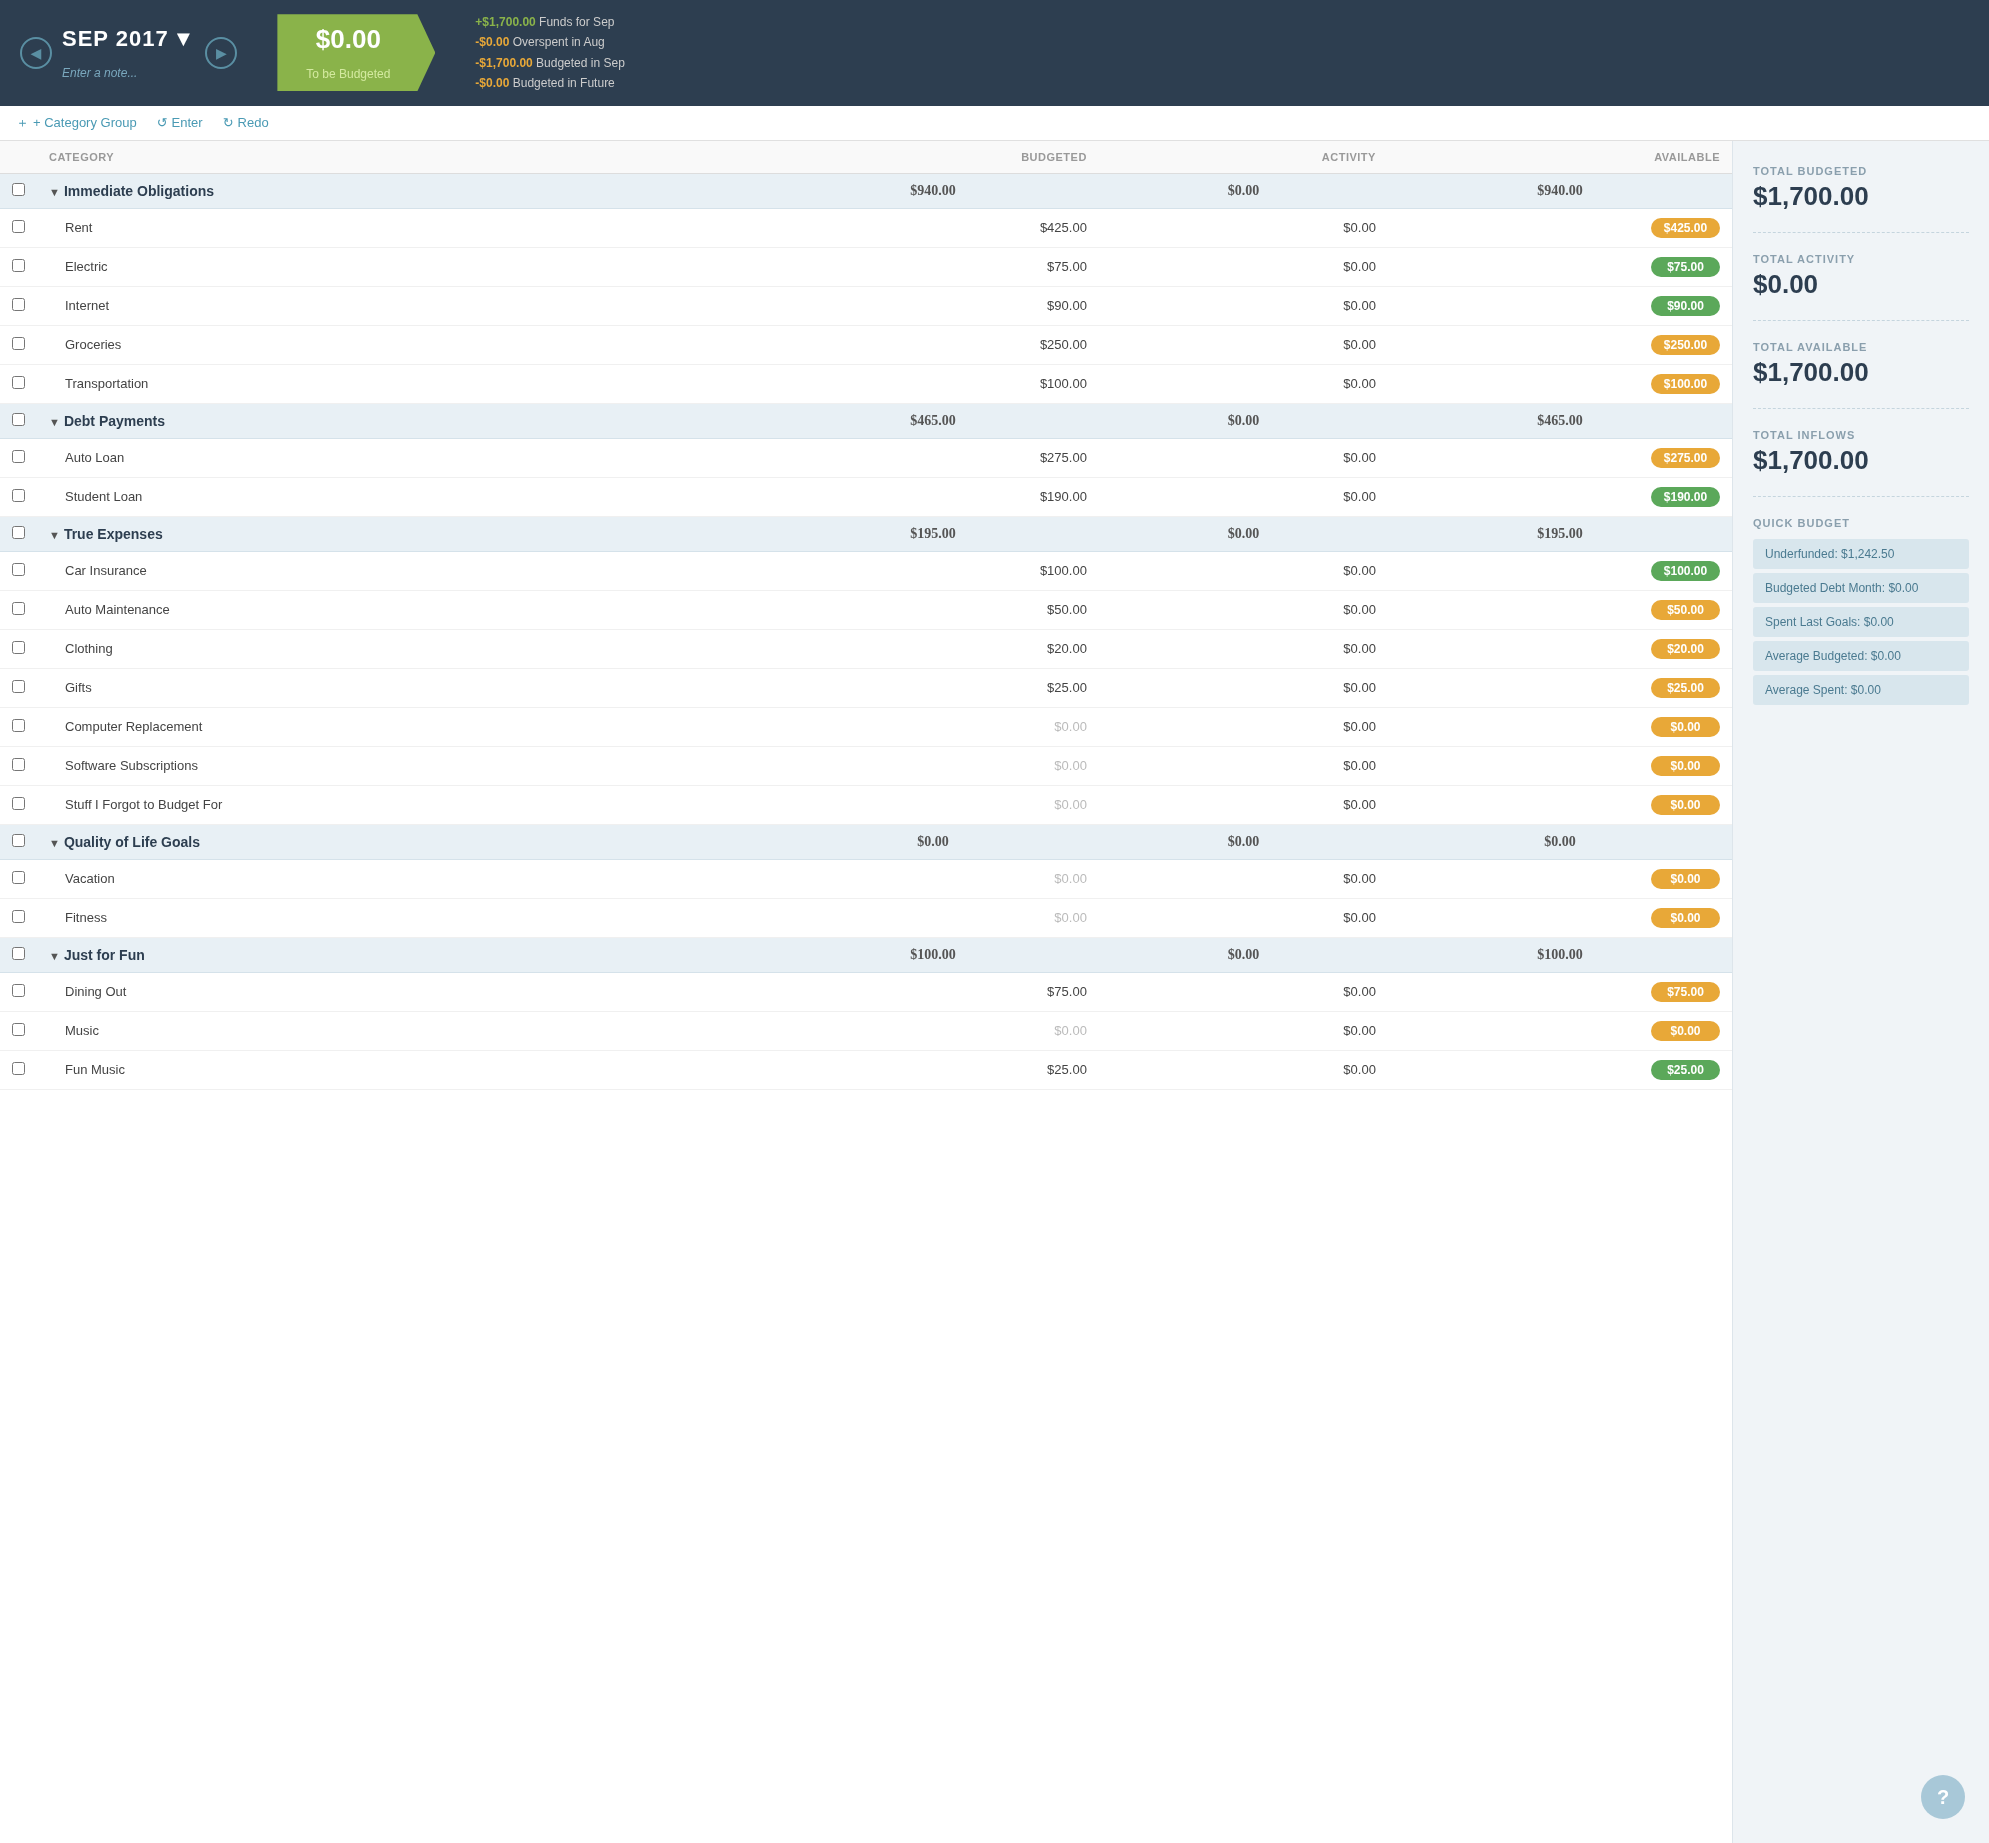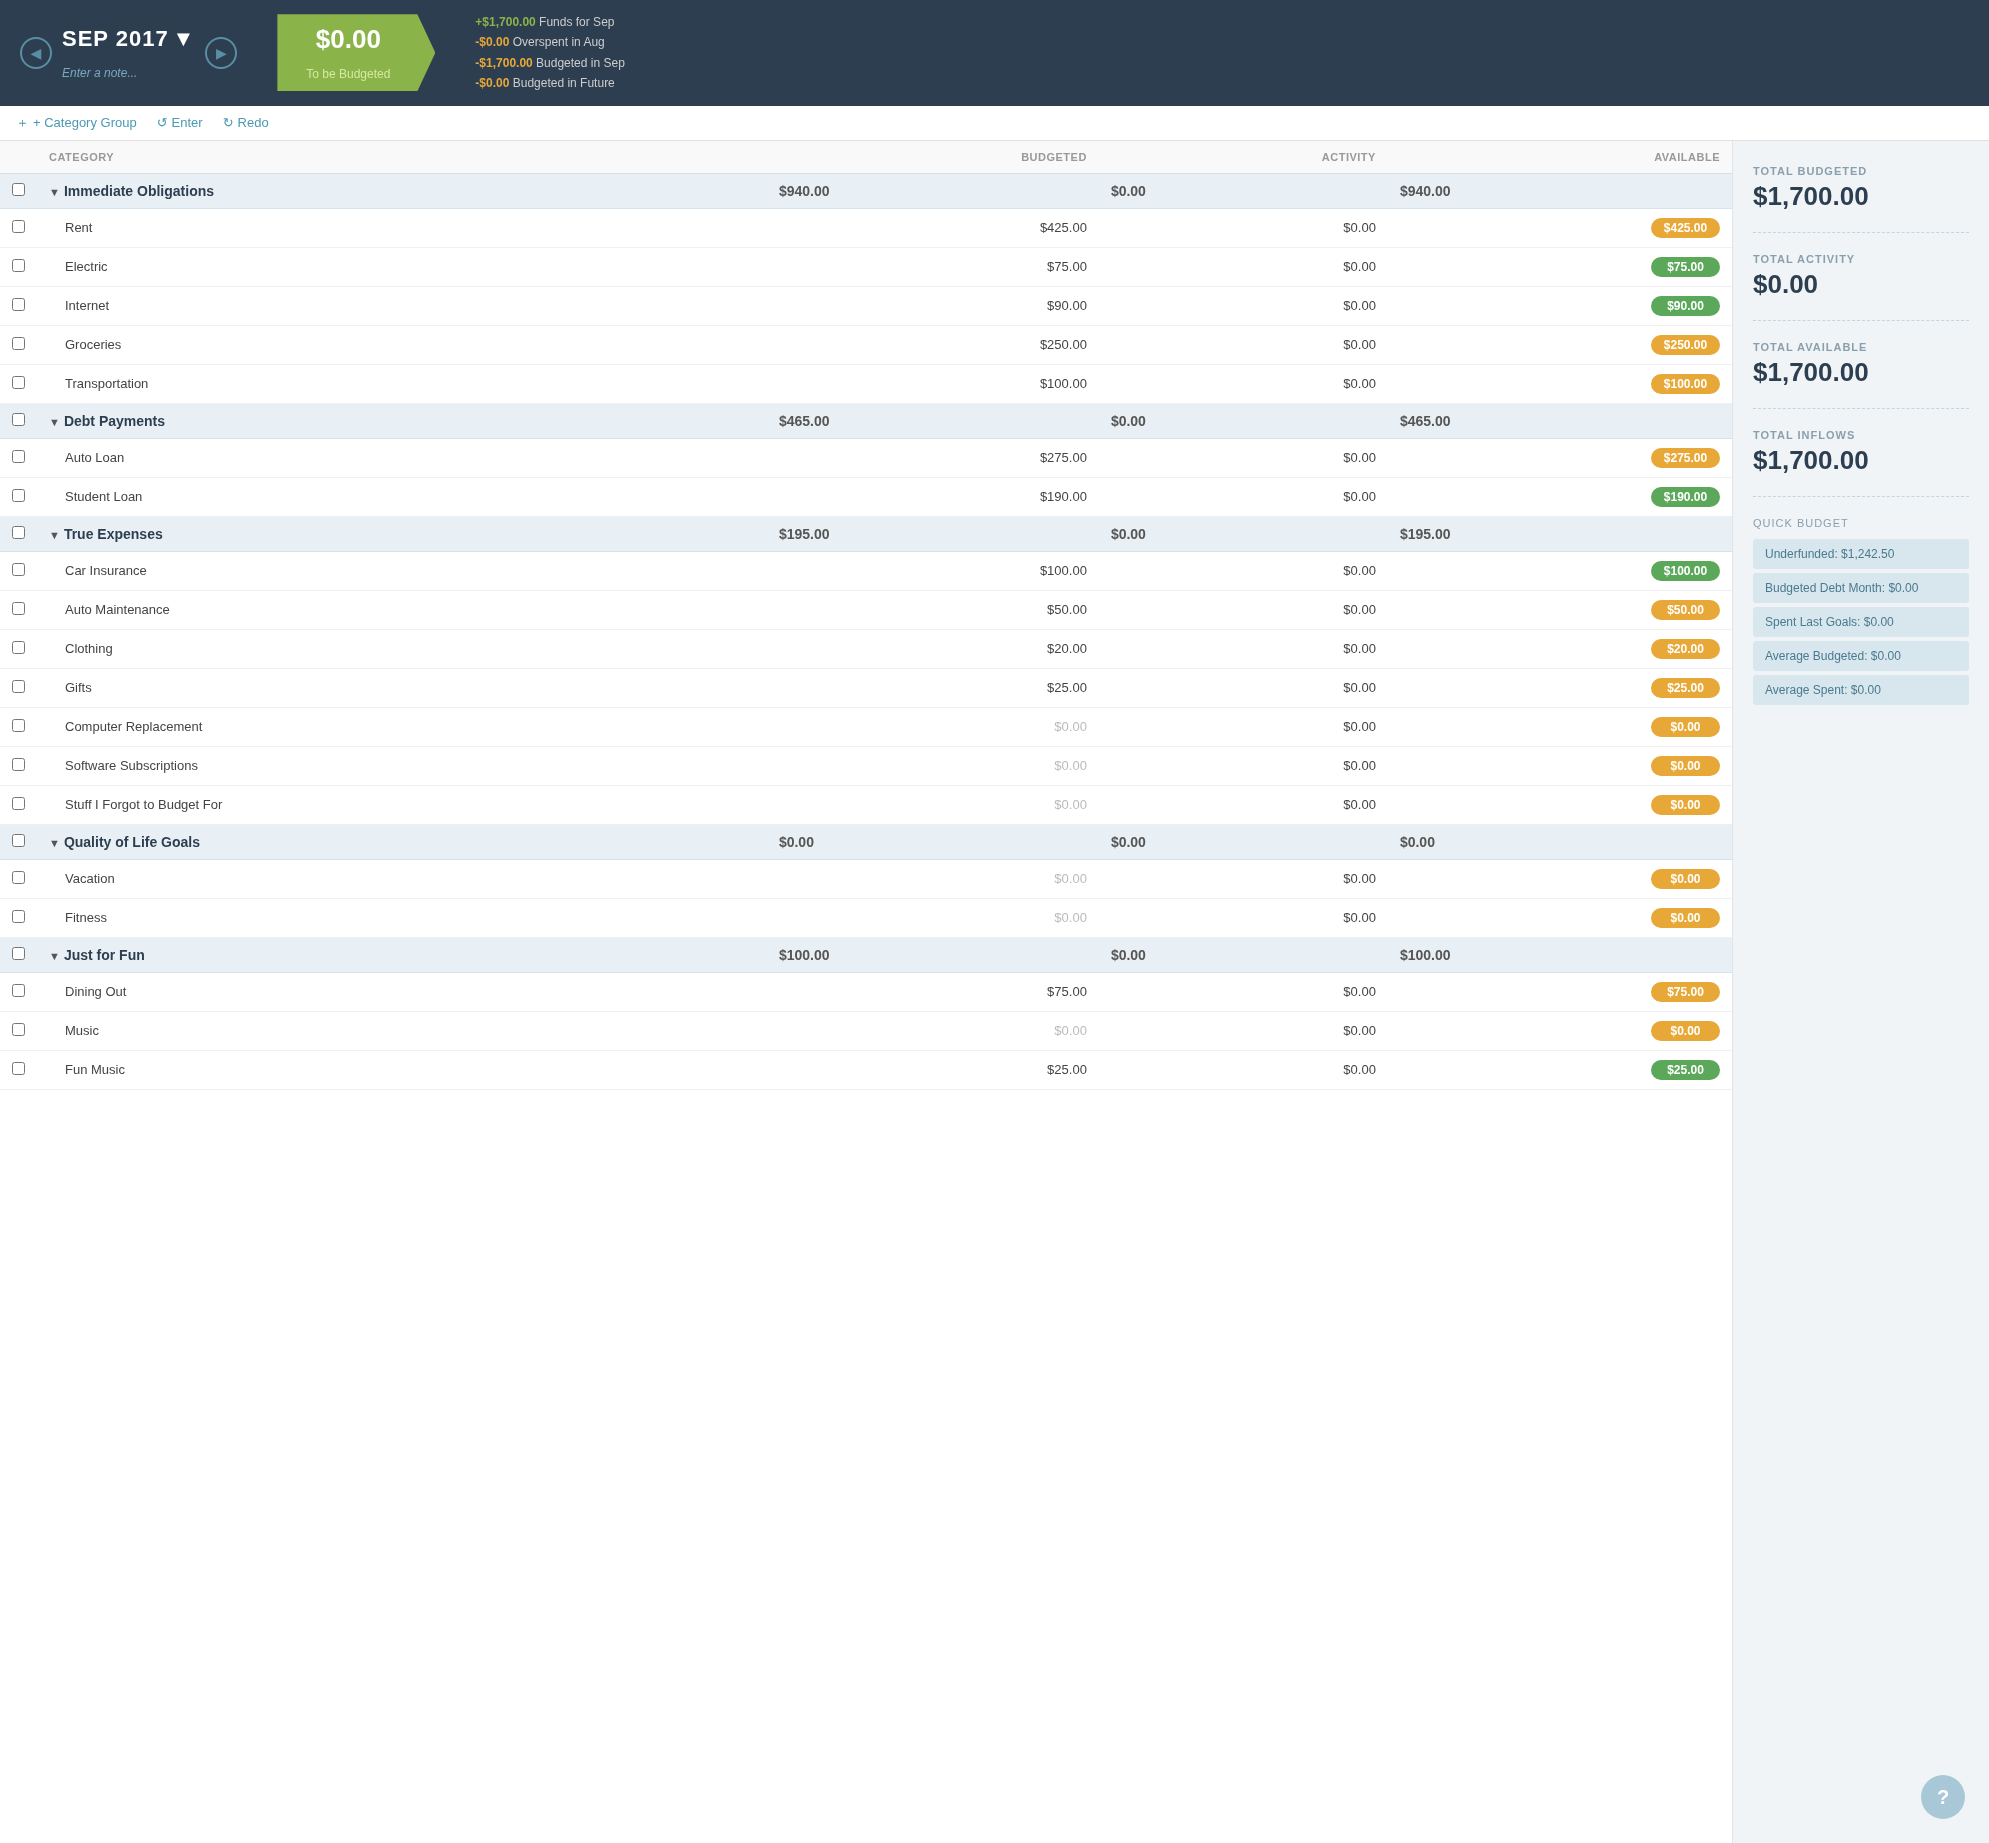"$940.00" .group-row td.right { font-family: none -> Liberation Serif, serif; text-align: left -> center }
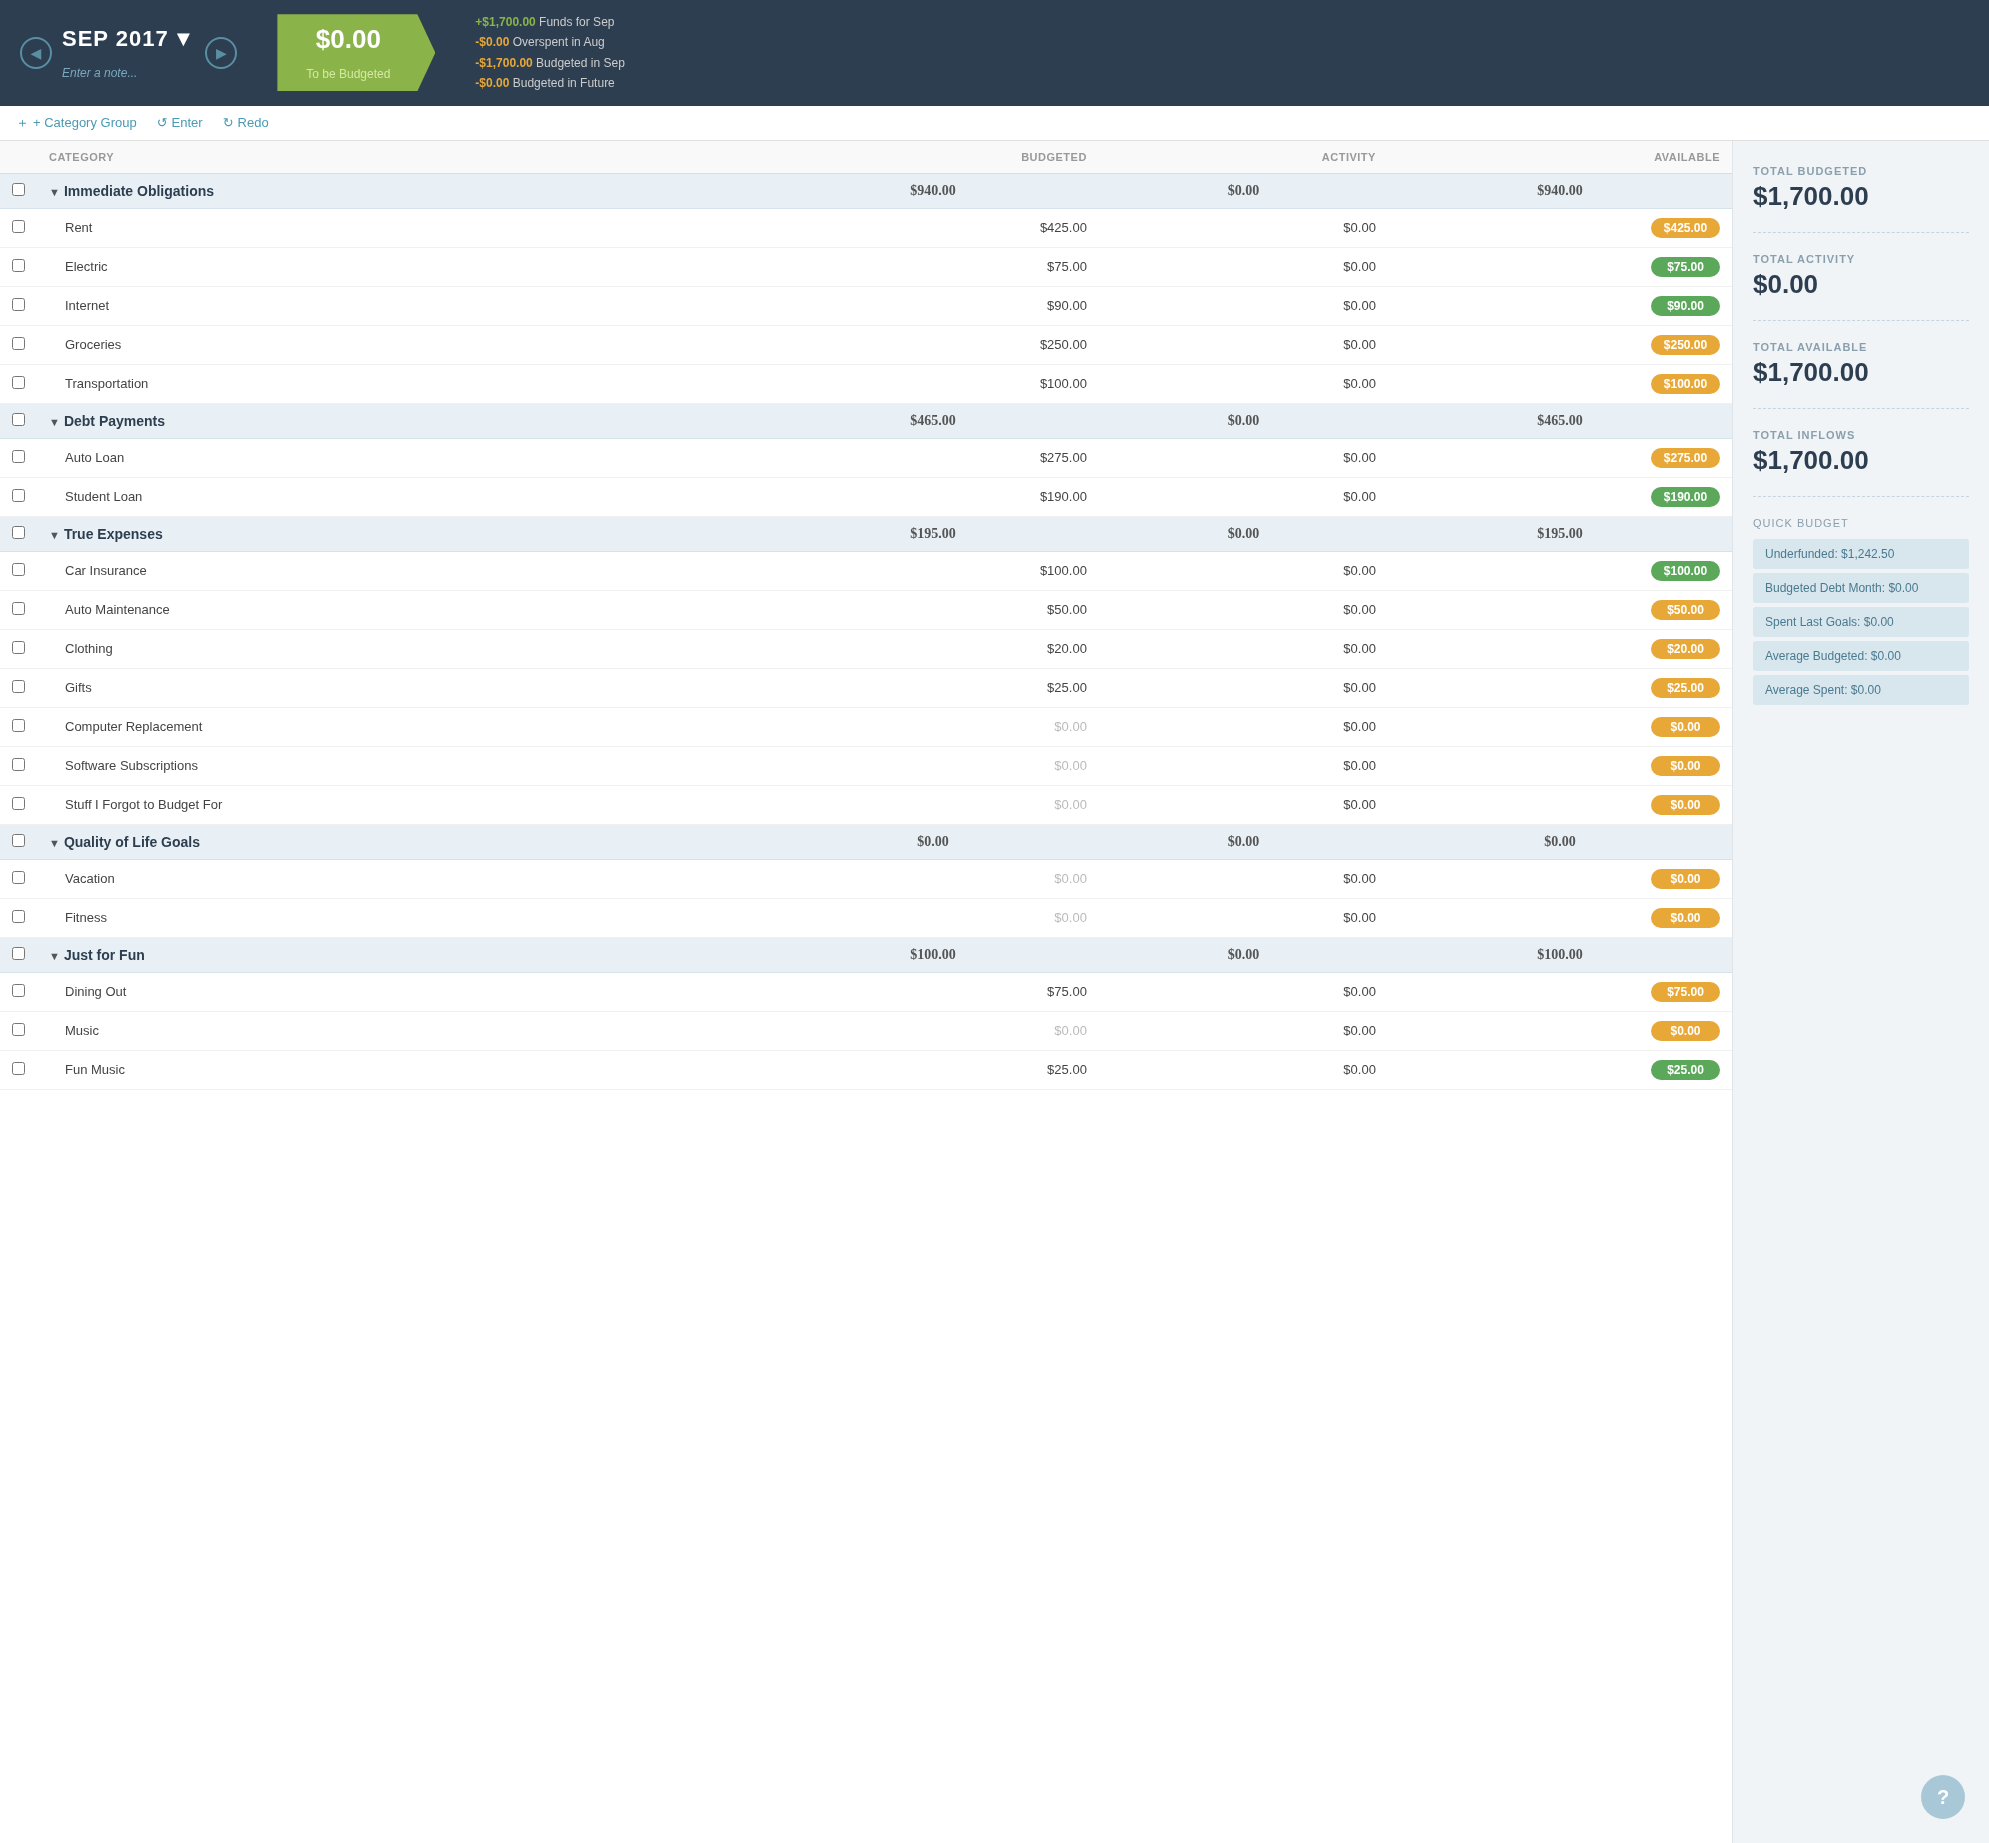"QUICK BUDGET" .quick-budget-title { font-weight: 400 -> 700 }
